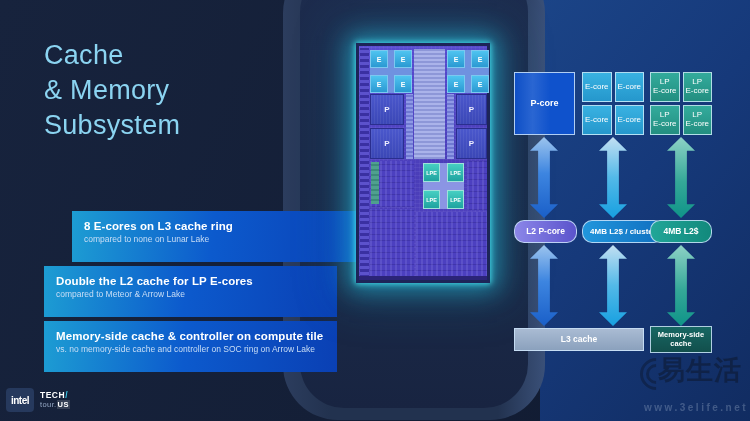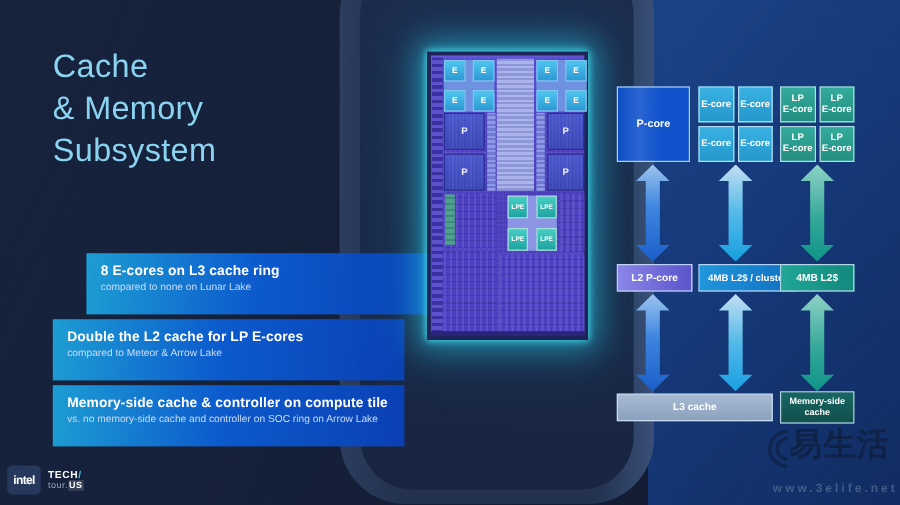"E-core" .cell { font-weight: 700 -> 400 }
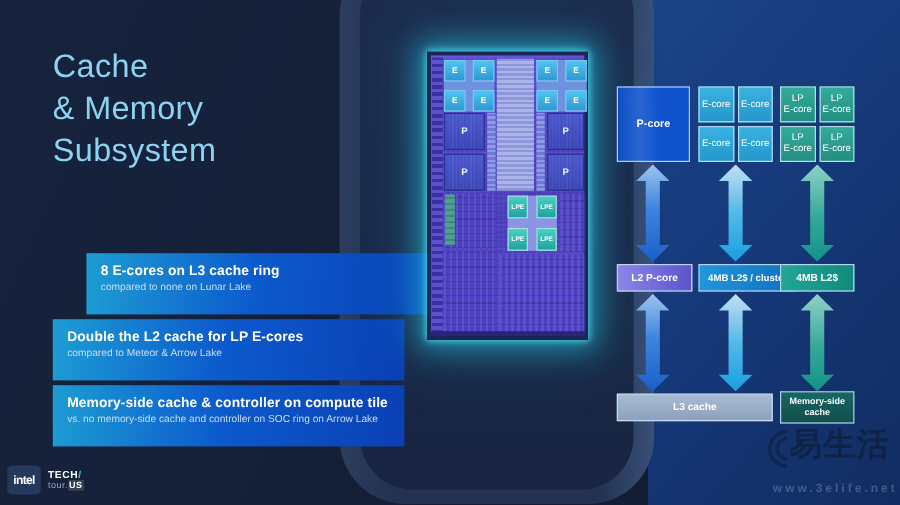"L2 P-core" .rowmid { border-radius: none -> 10px }
